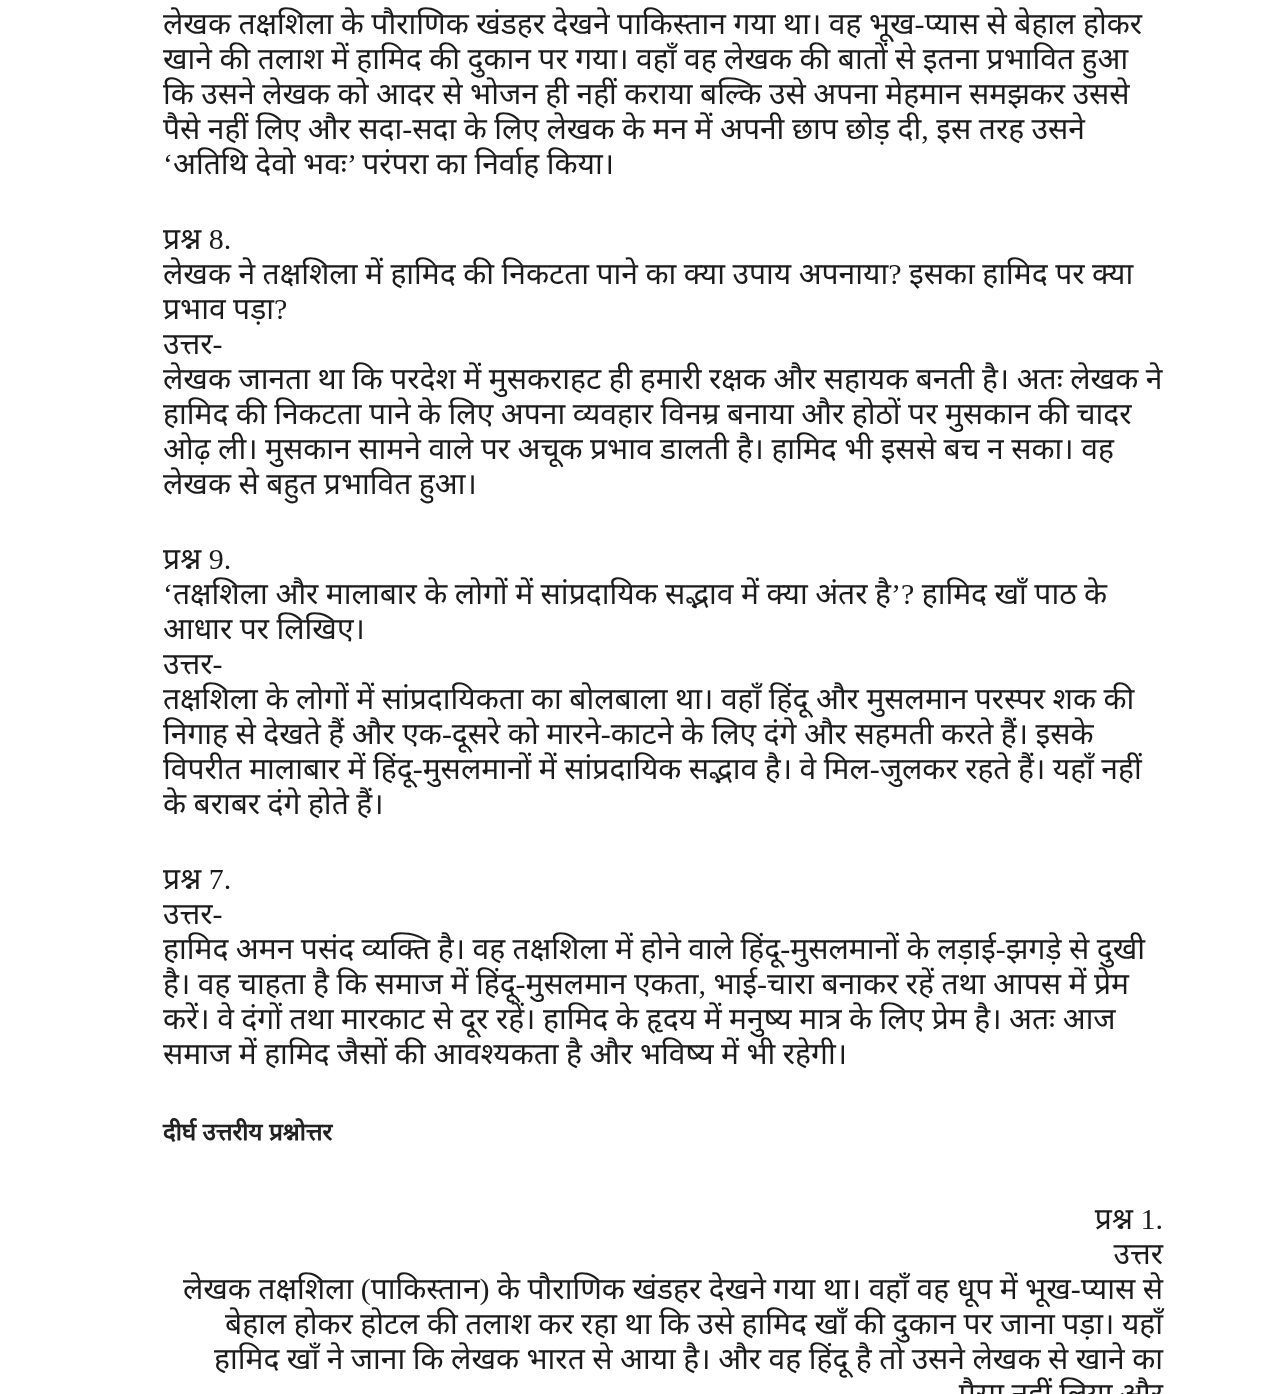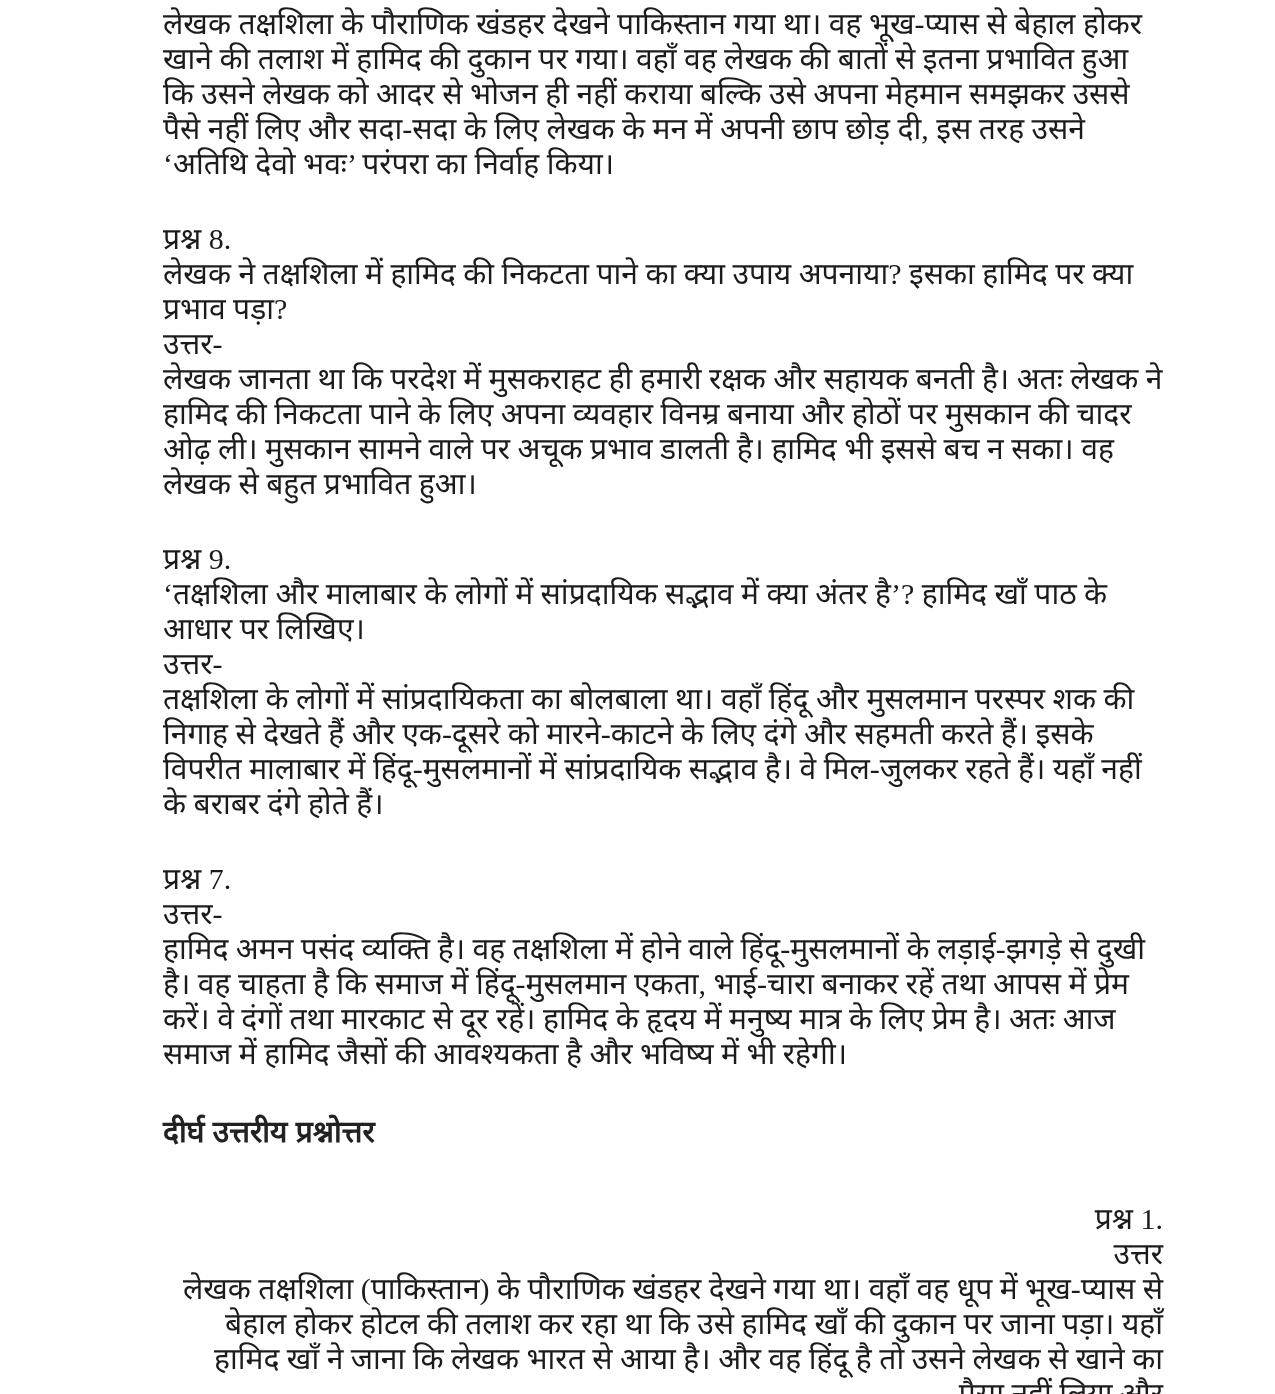"दीर्घ उत्तरीय प्रश्नोत्तर" .section-heading { font-size: 30px -> 24px }
